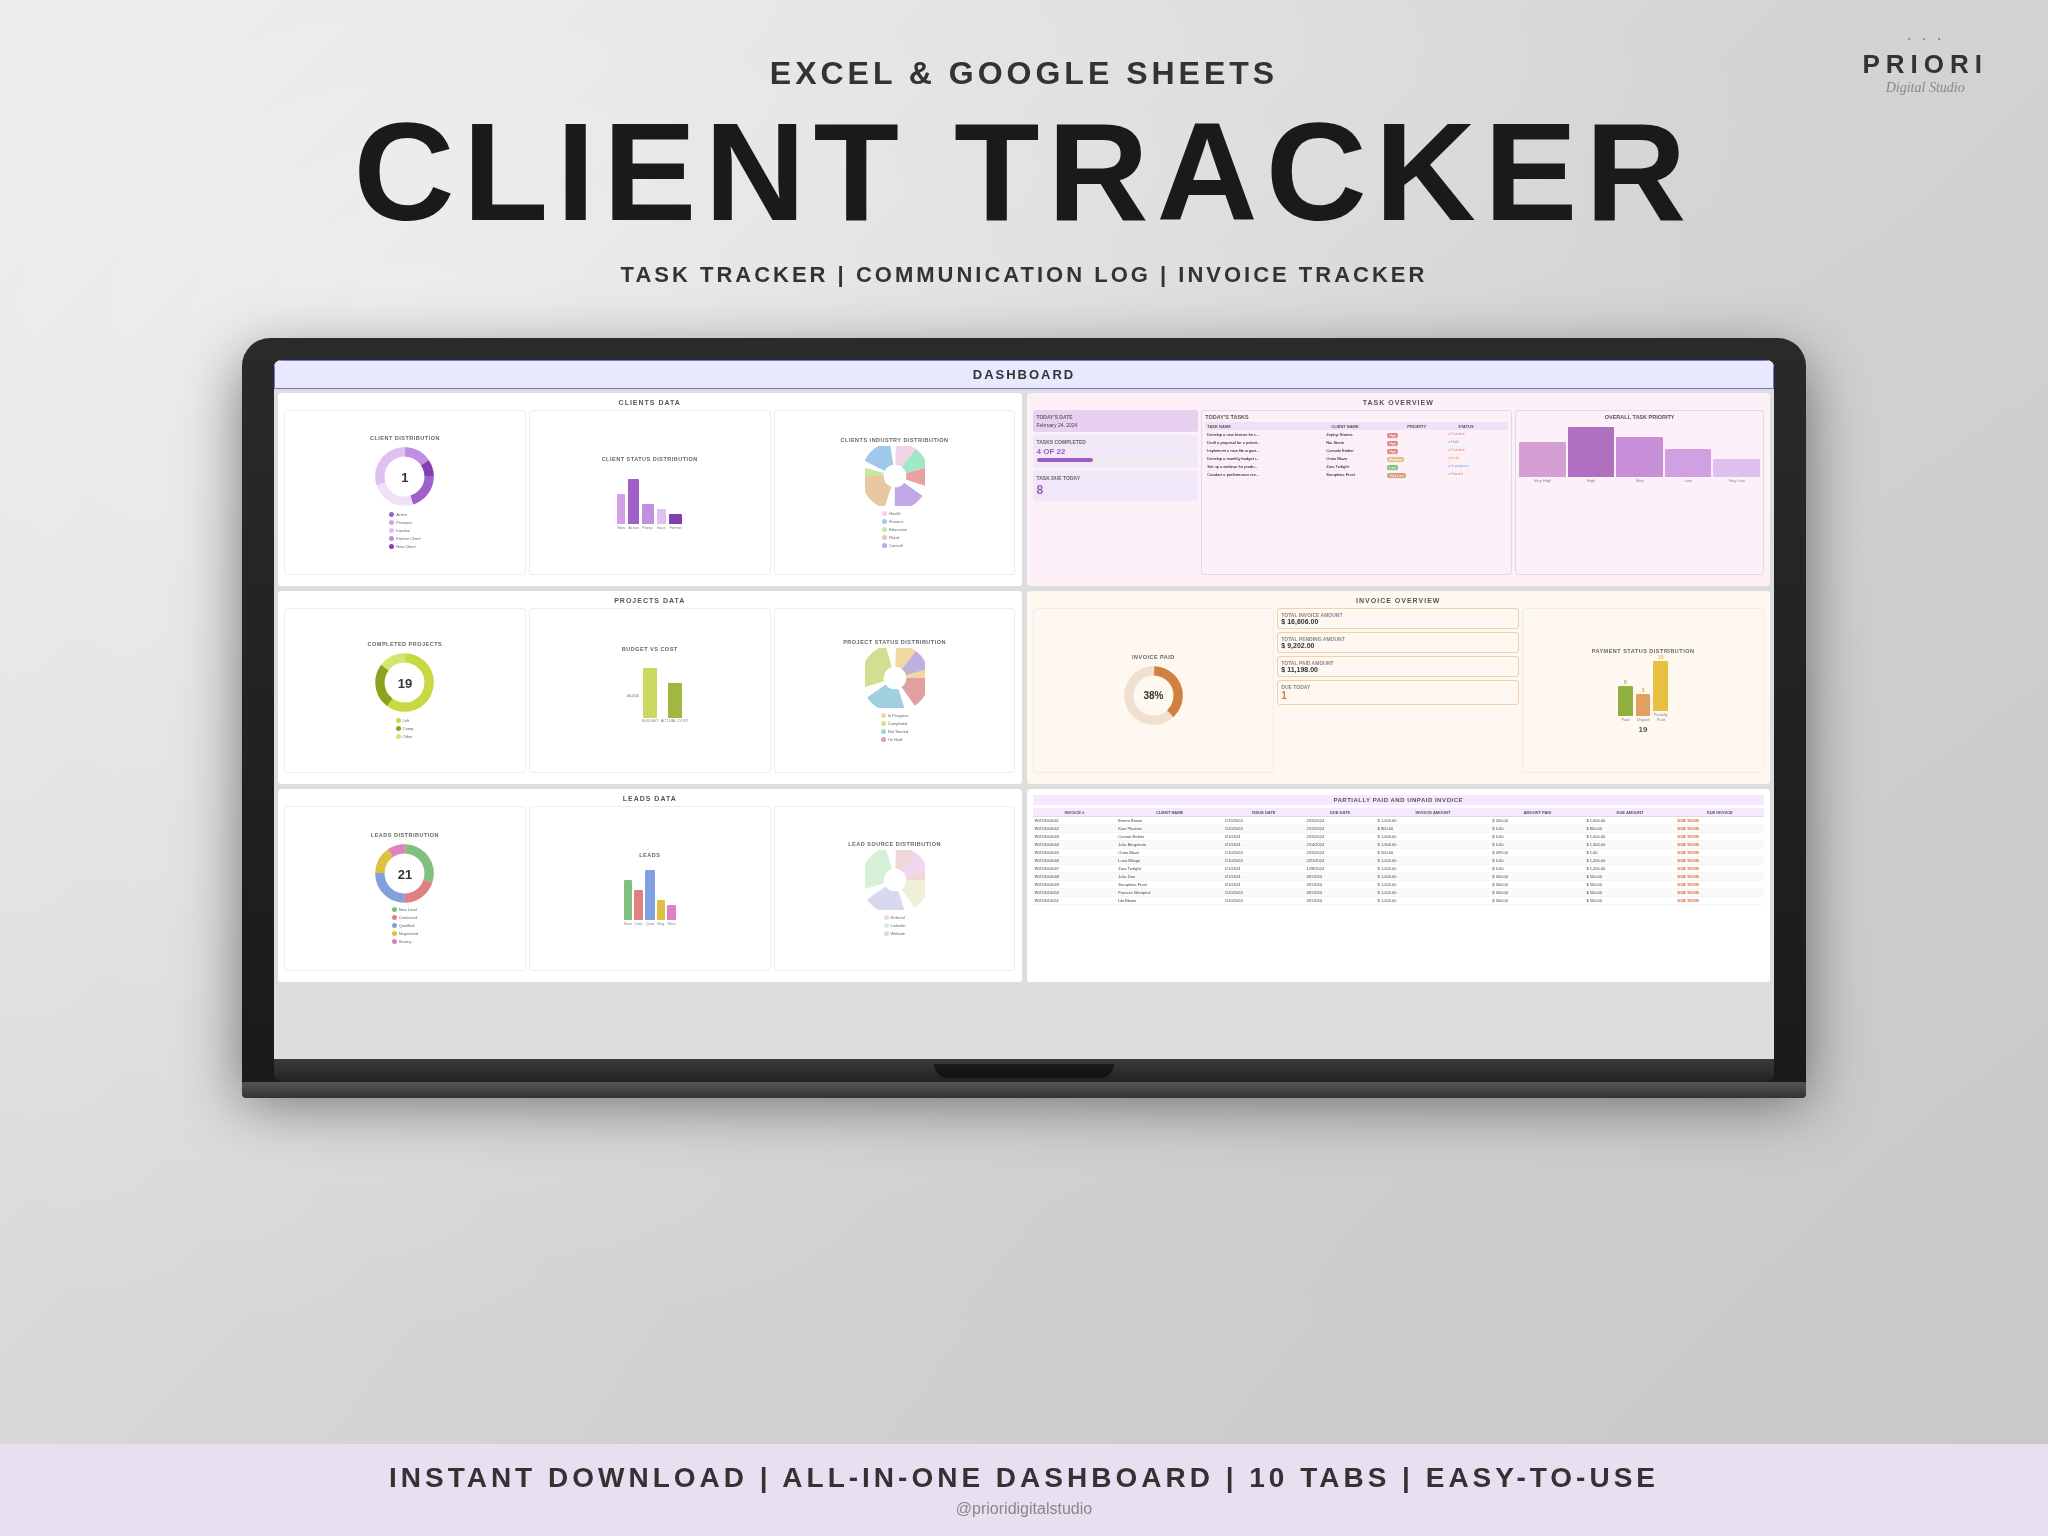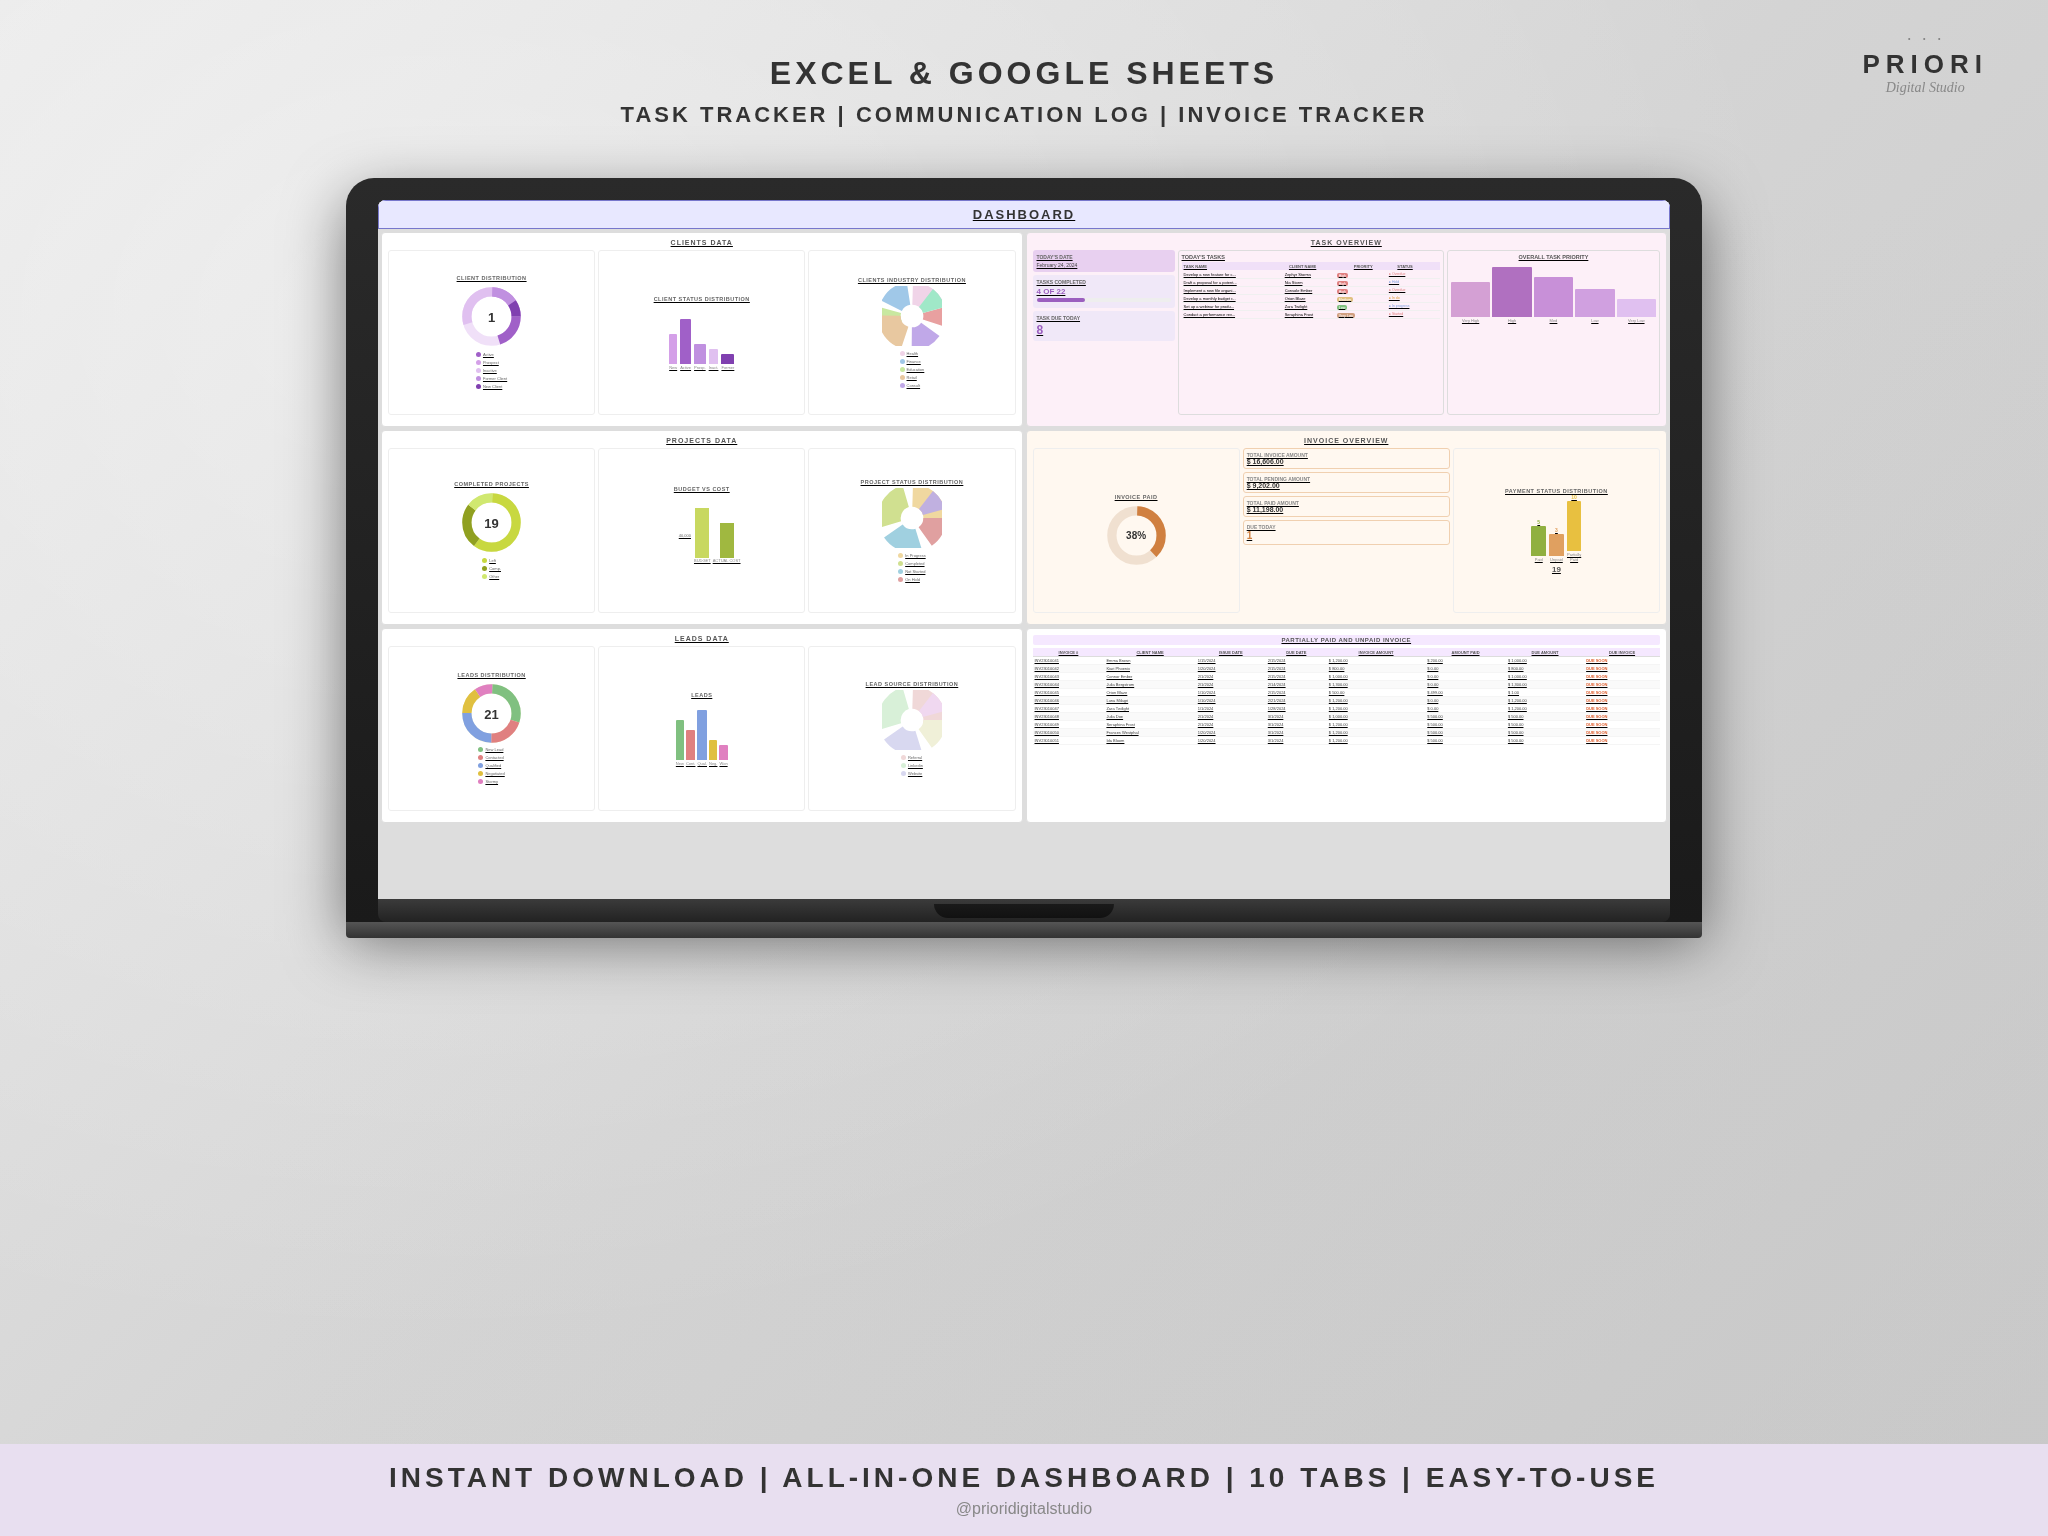"CLIENT TRACKER" div.main-title { html: none -> <div>CLIENT TRACKER</div> }
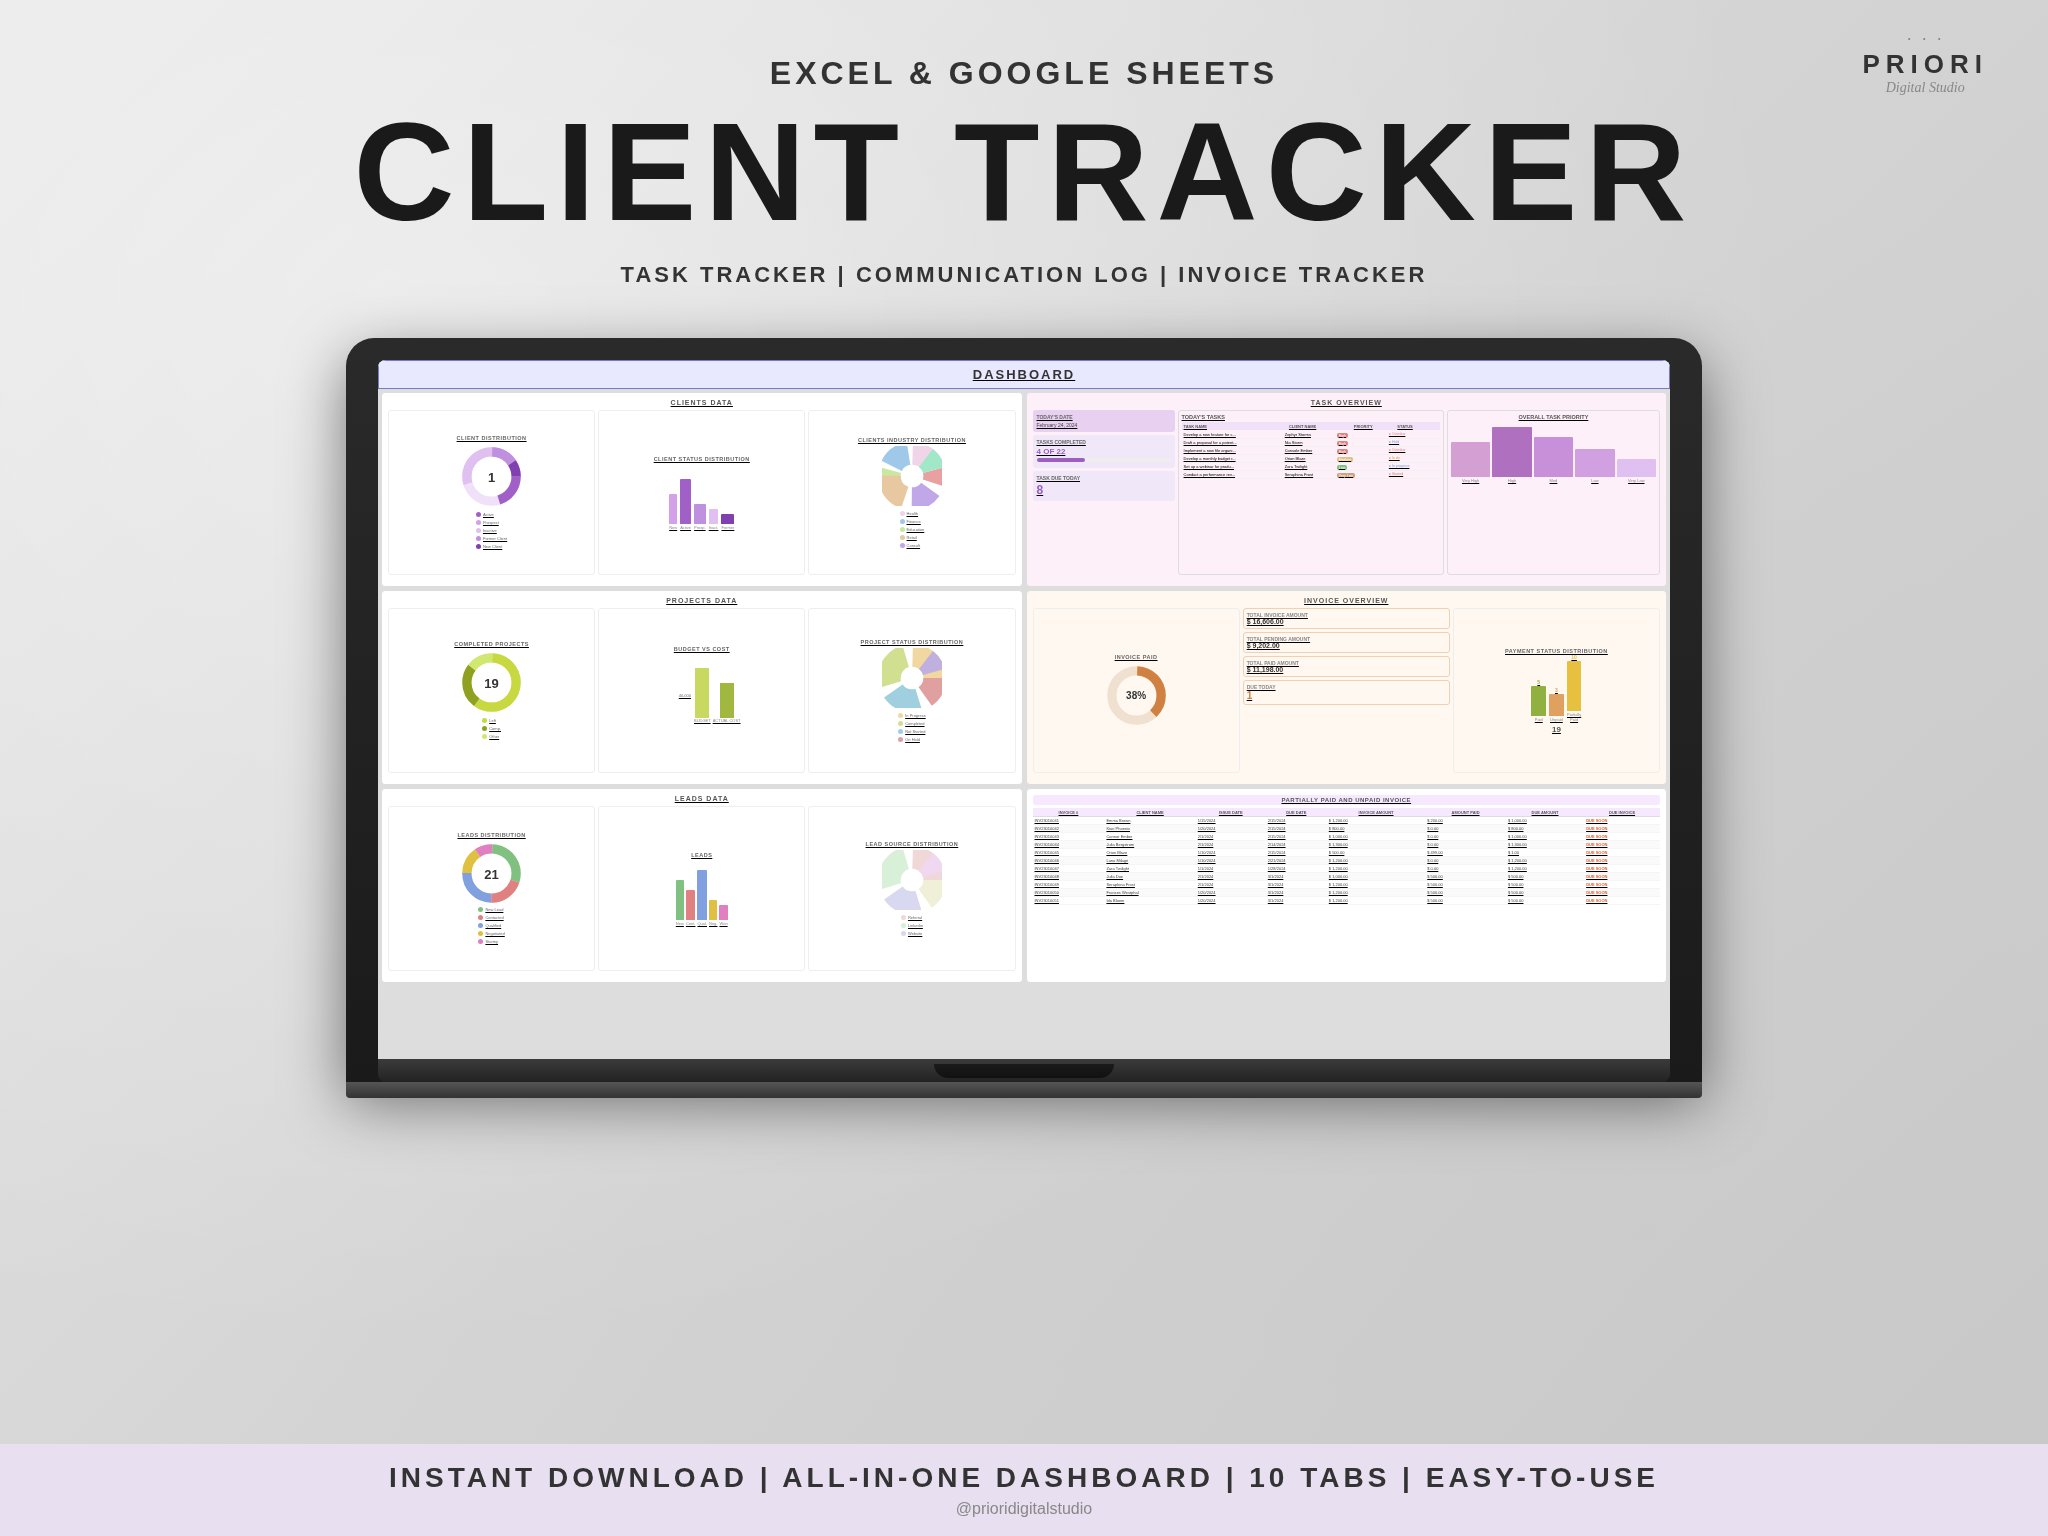"DASHBOARD" .laptop-wrapper { text-decoration: underline -> none; width: 1356px -> 1564px }
